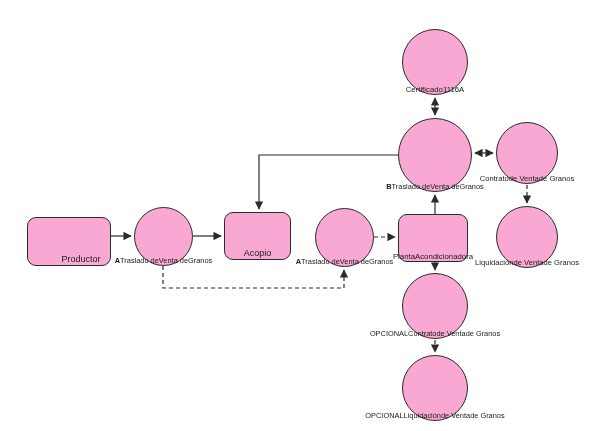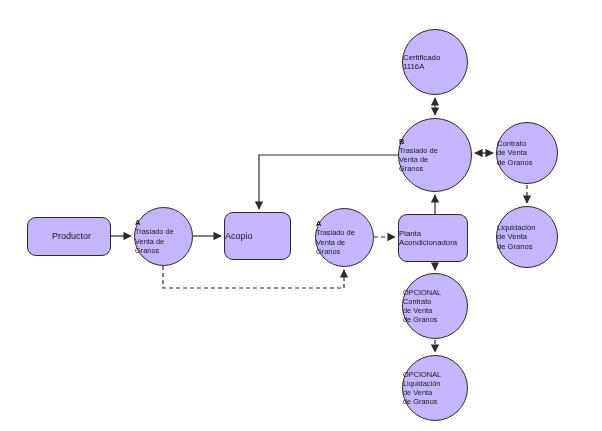"Certificado" .node { align-items: flex-start -> flex-end; background: #c4b5fd -> #f9a8d4; flex-direction: column -> row }
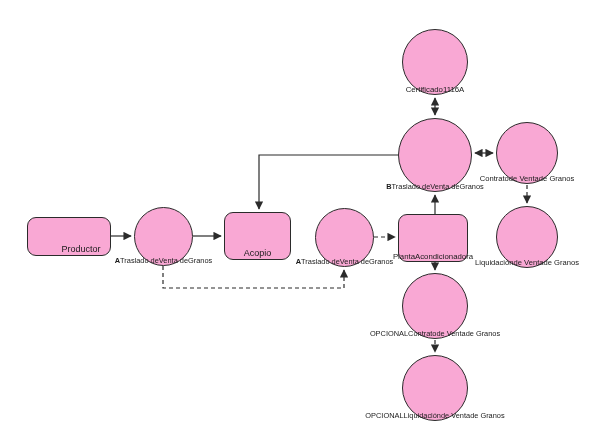"Productor" div.node { height: 39px -> 49px }
